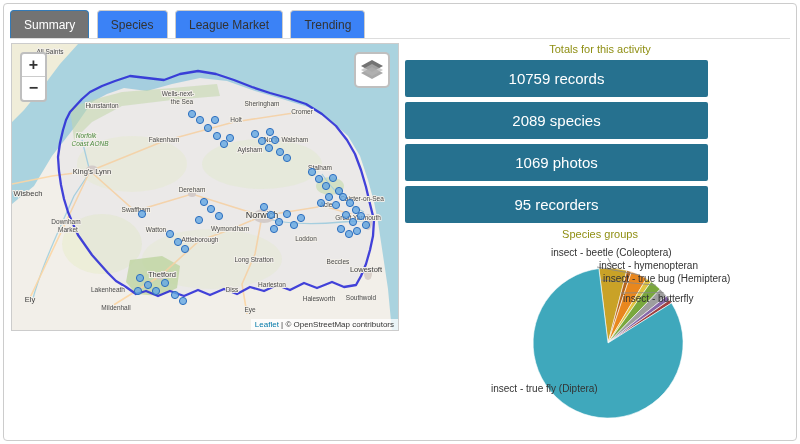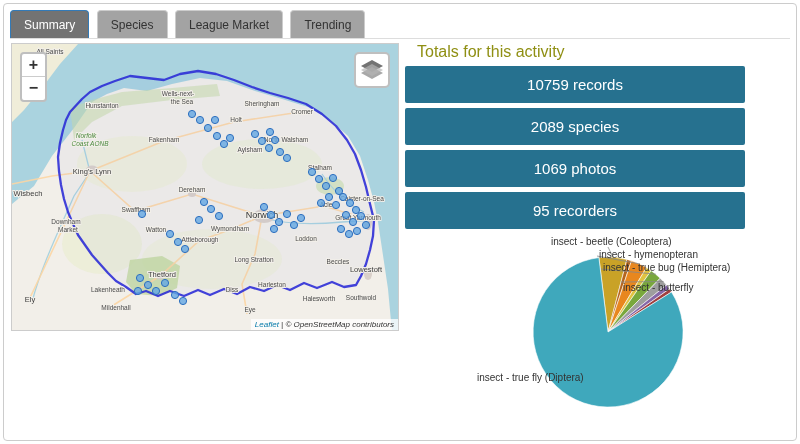"Species" .tab { background: #a3a3a3 -> #3b82f6 }
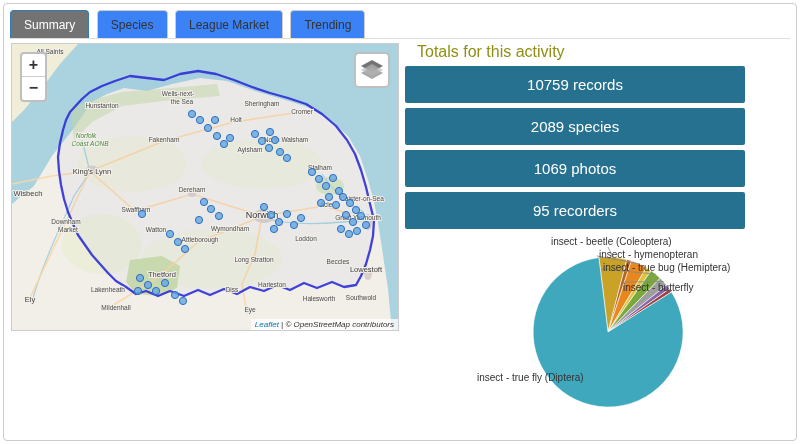"Totals for this activity" .panel-heading { font-size: 16px -> 11px; text-align: none -> center }
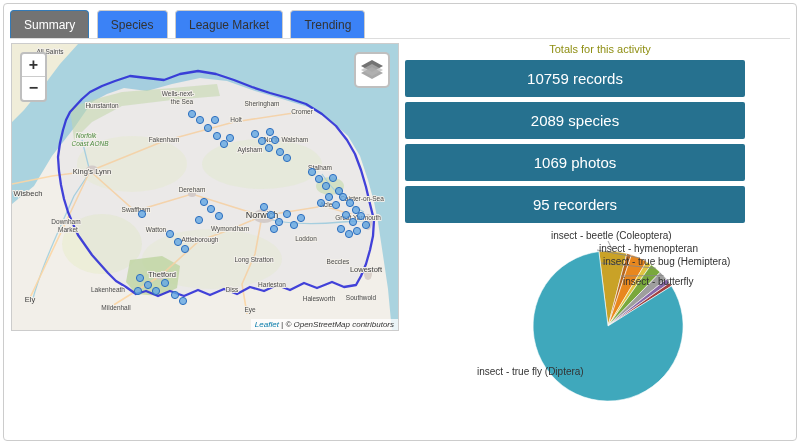"10759 records" .statbox { width: 340px -> 303px }
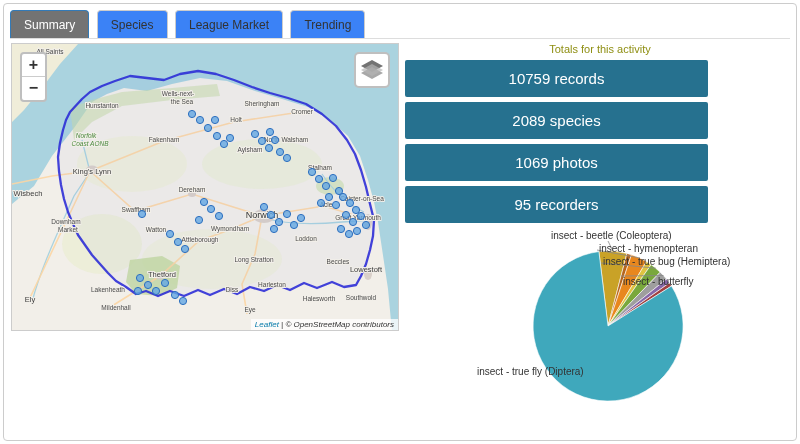"Species groups" div.panel-heading { html: none -> <div>Species groups</div> }
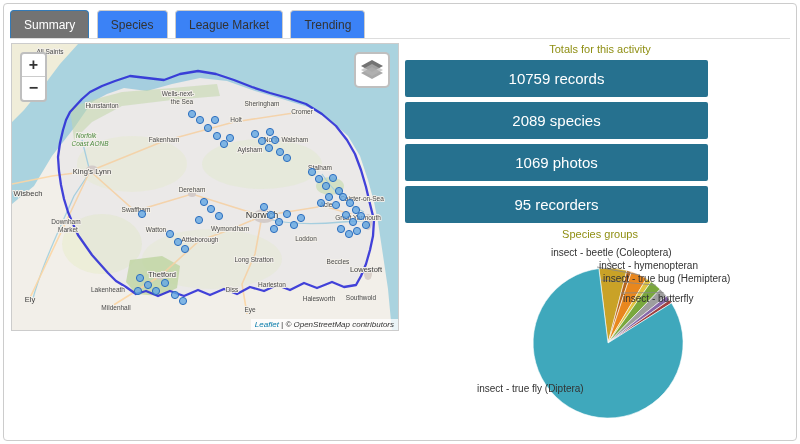"Leaflet | © OpenStreetMap contributors" #attribution { font-style: italic -> none }
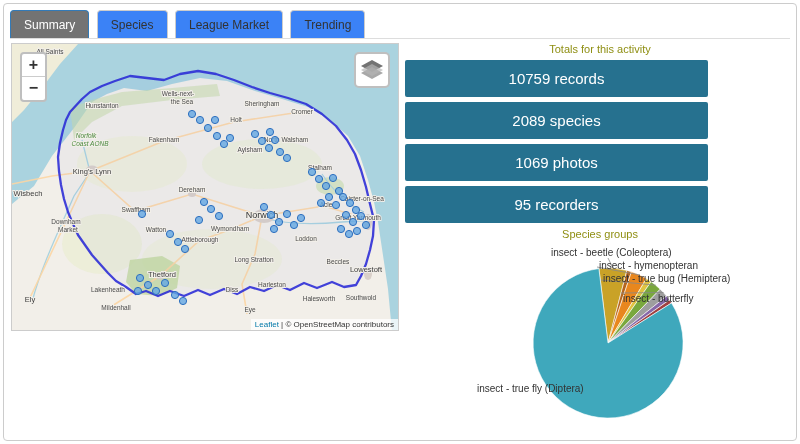"insect - true fly (Diptera)" div.pie-label { left: 74px -> 88px }
